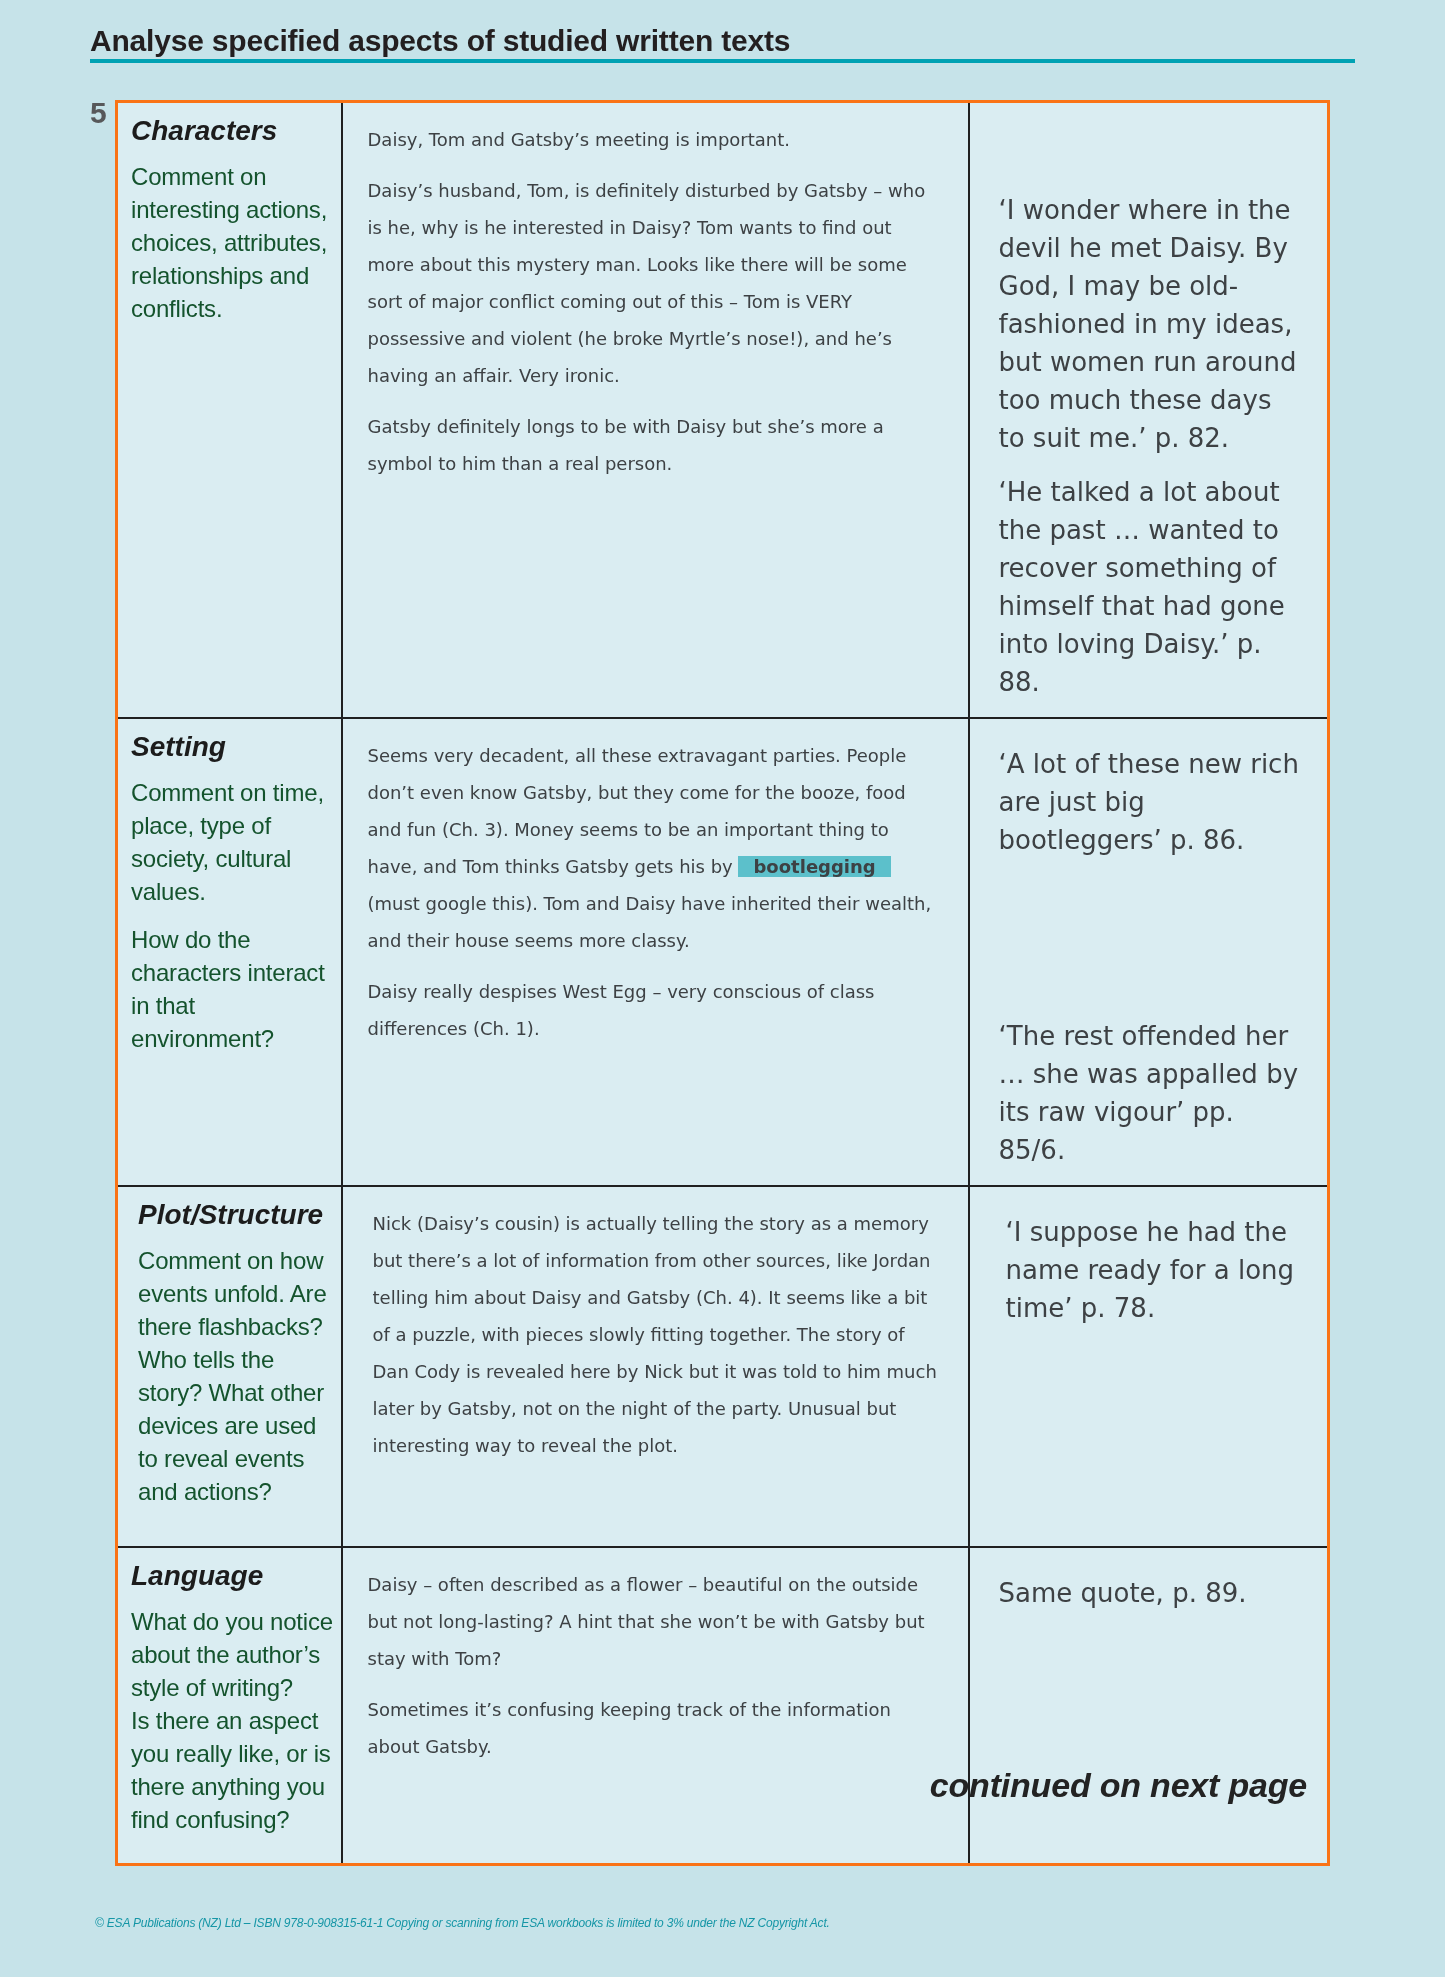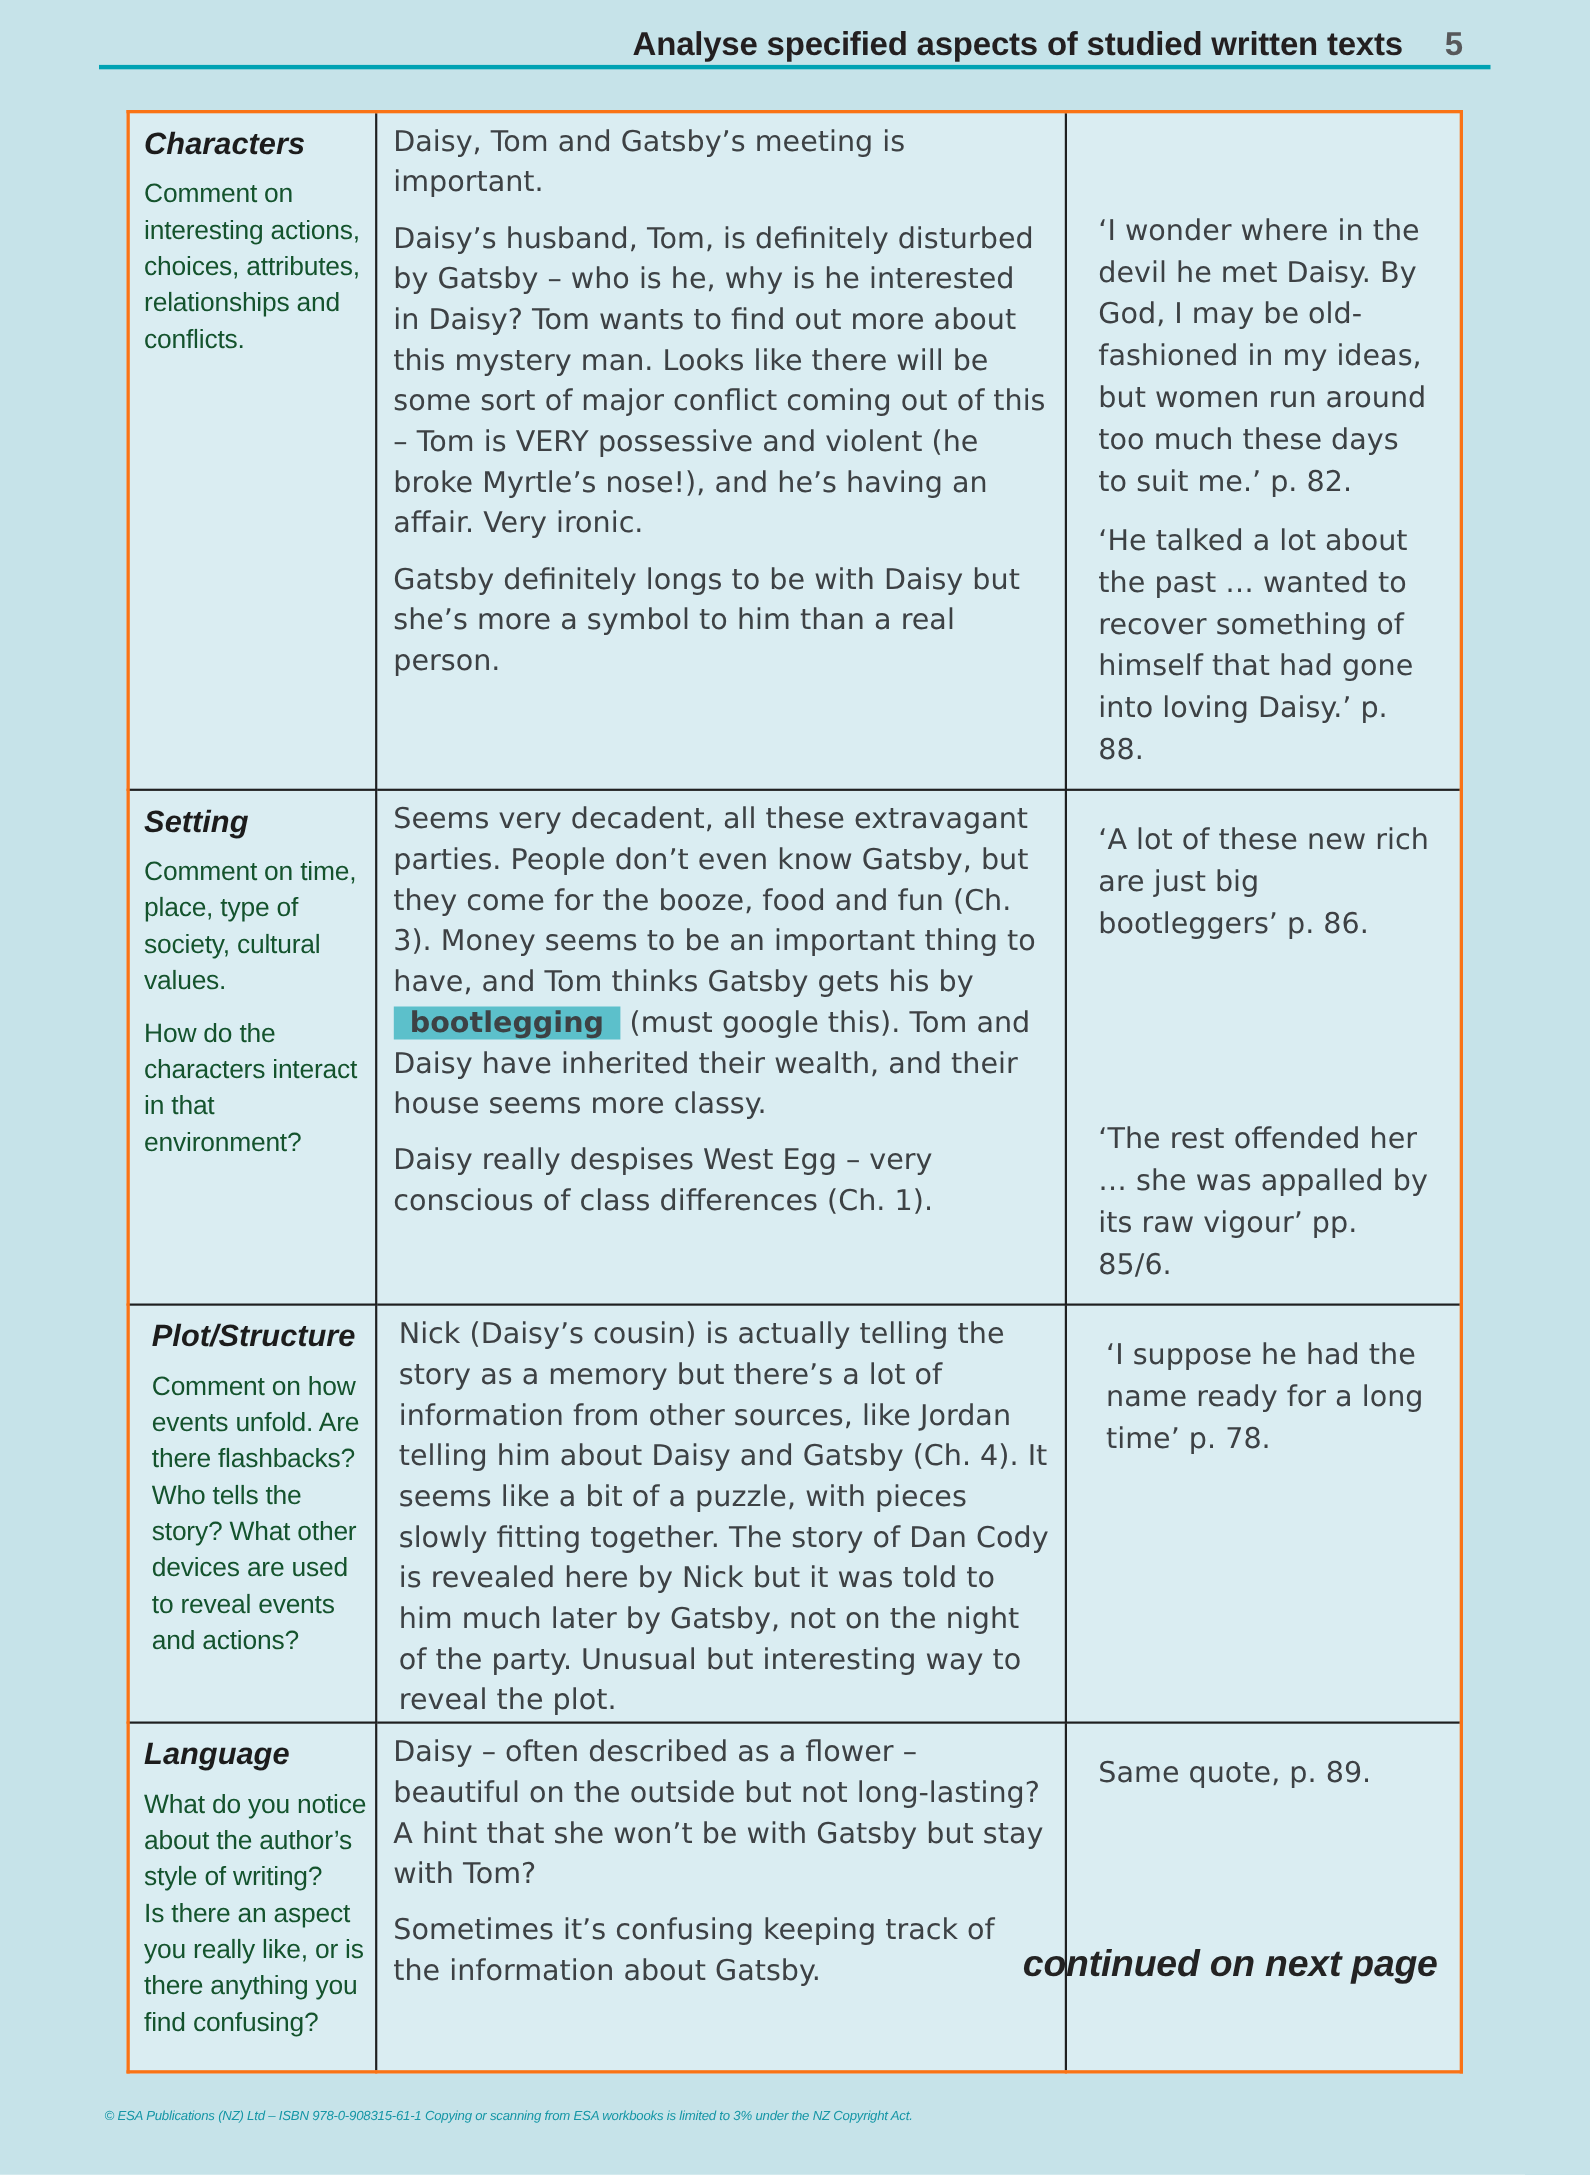"Analyse specified aspects of studied" .header { flex-direction: none -> column }
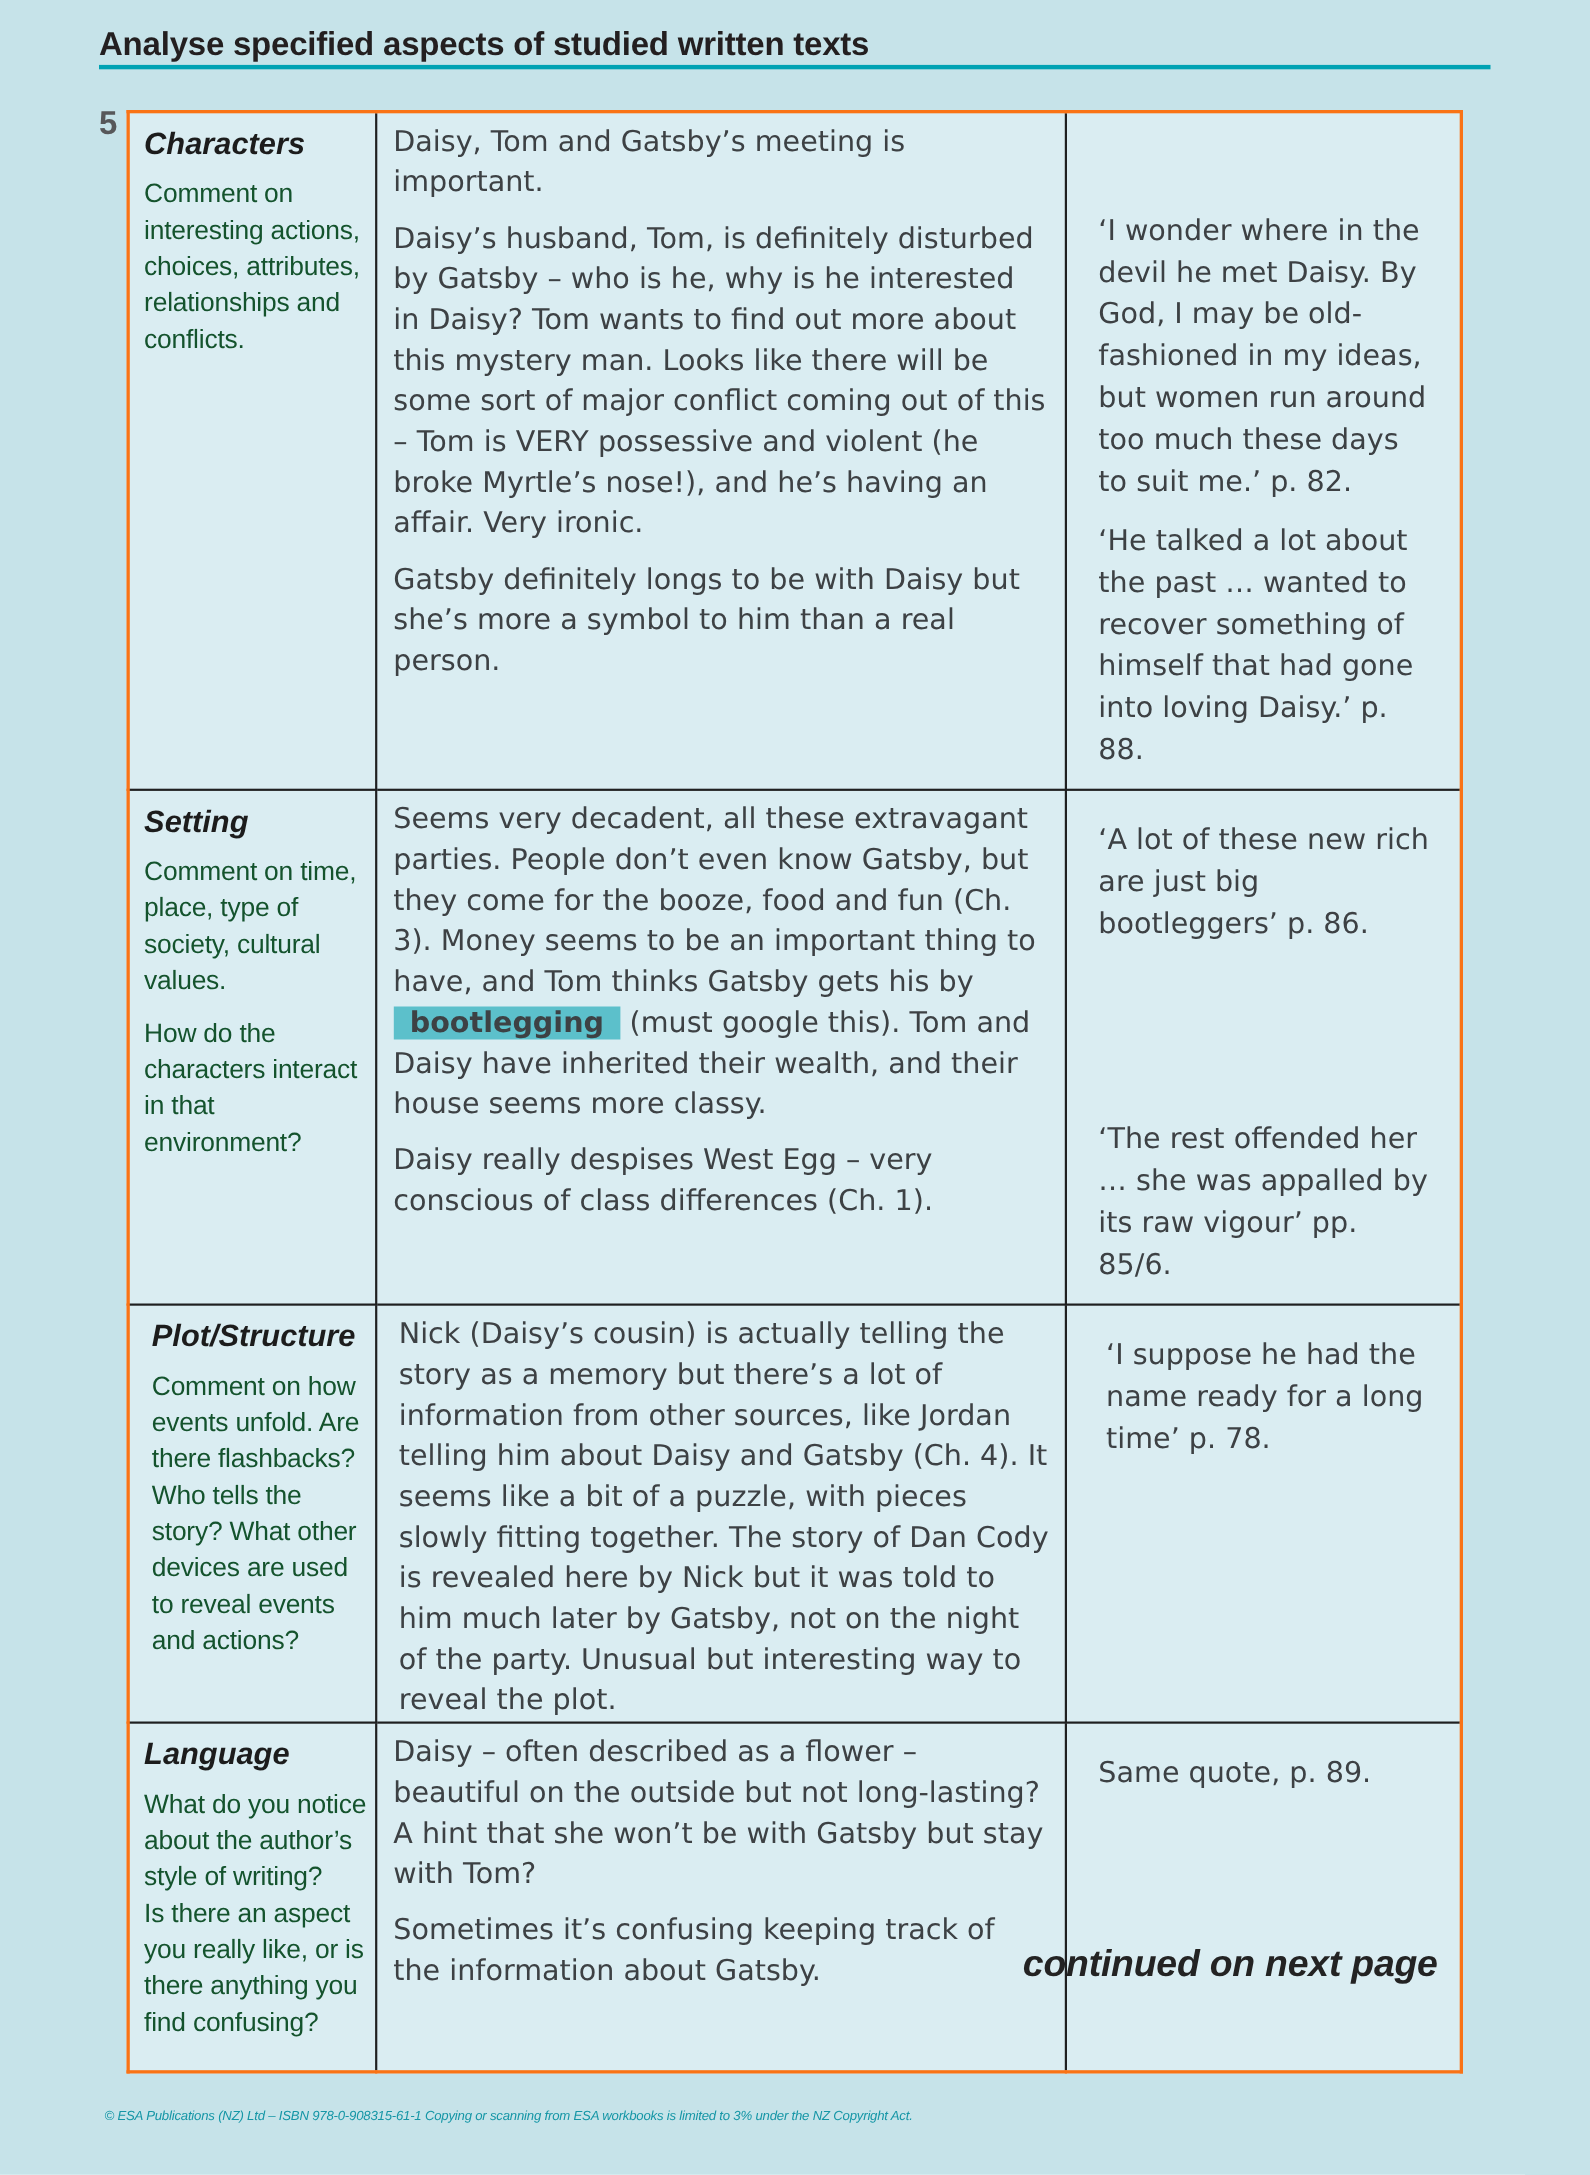"Daisy, Tom and Gatsby’s meeting" td.notes p { font-size: 26px -> 18px; margin: 0 -> 10px }
